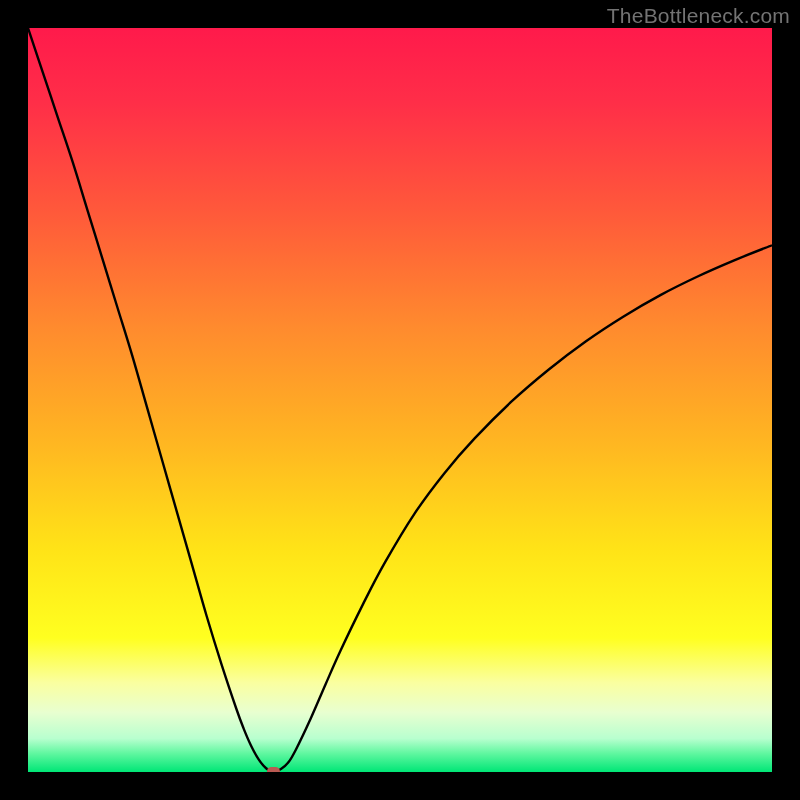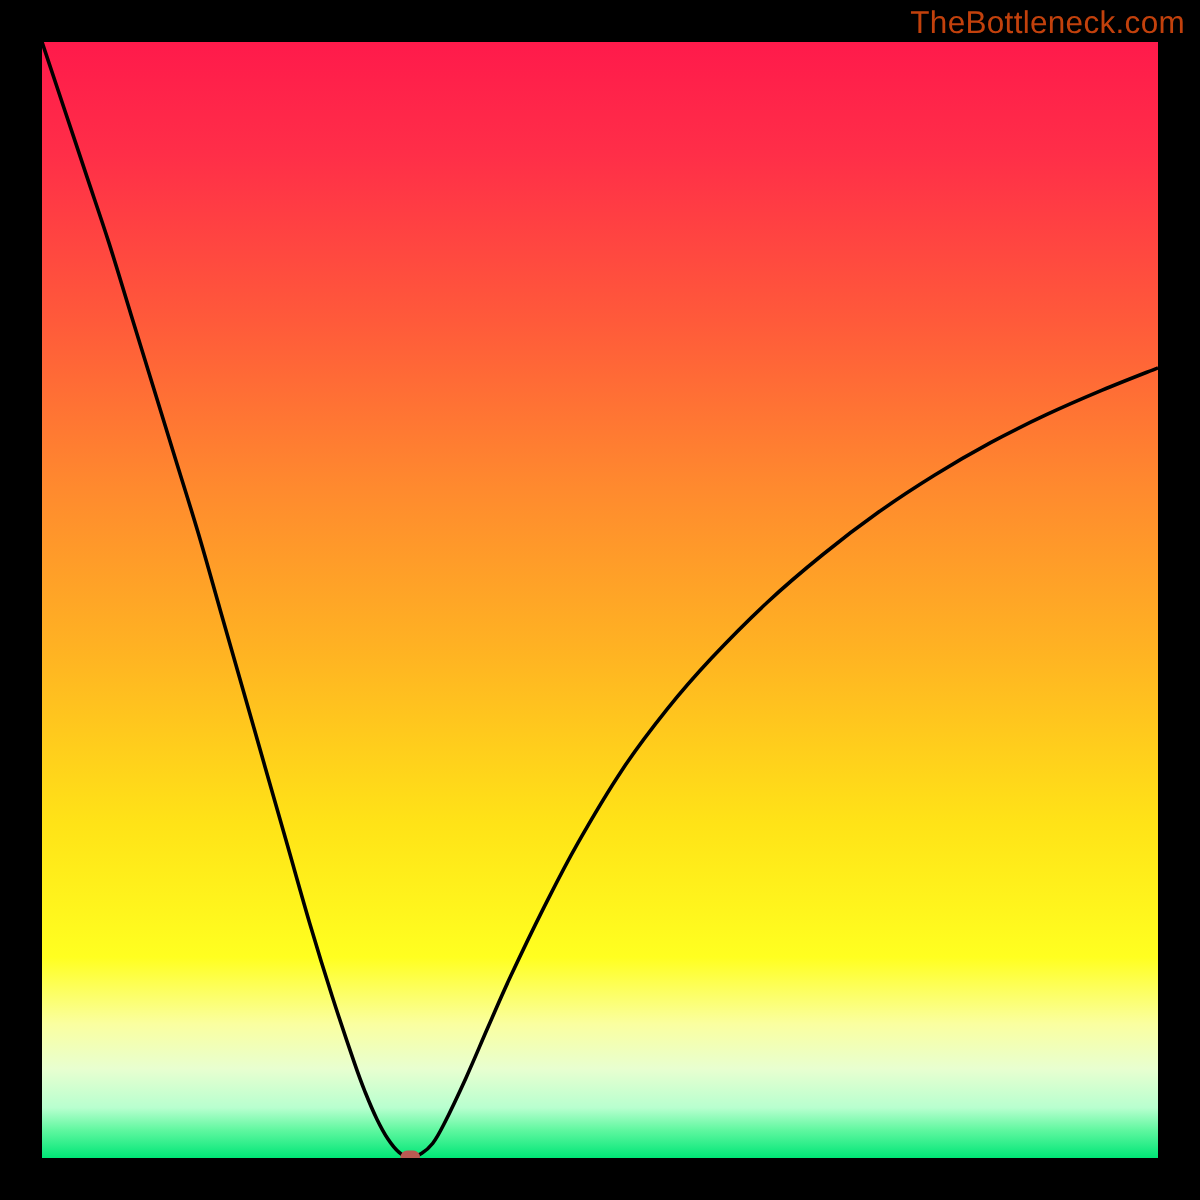"TheBottleneck.com" .watermark { color: #c2410c -> #737373 }
